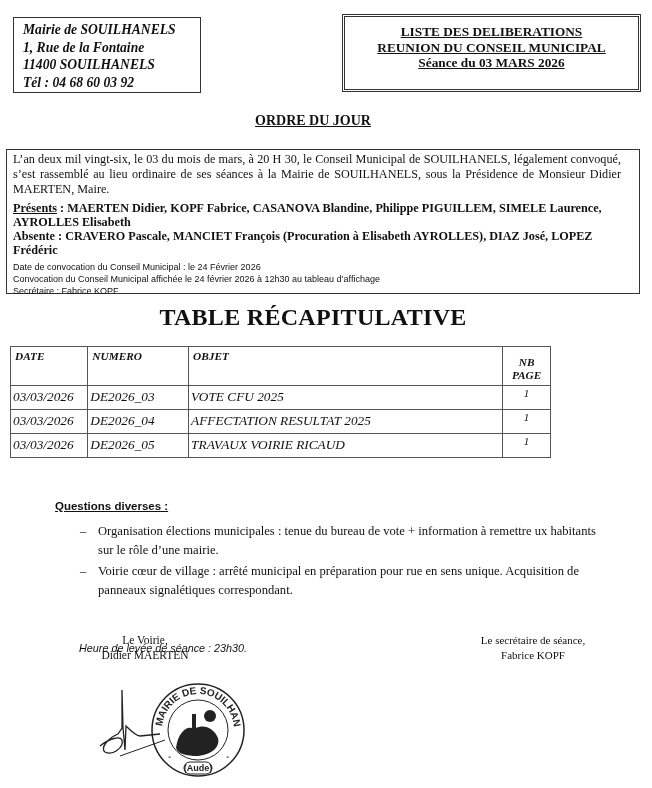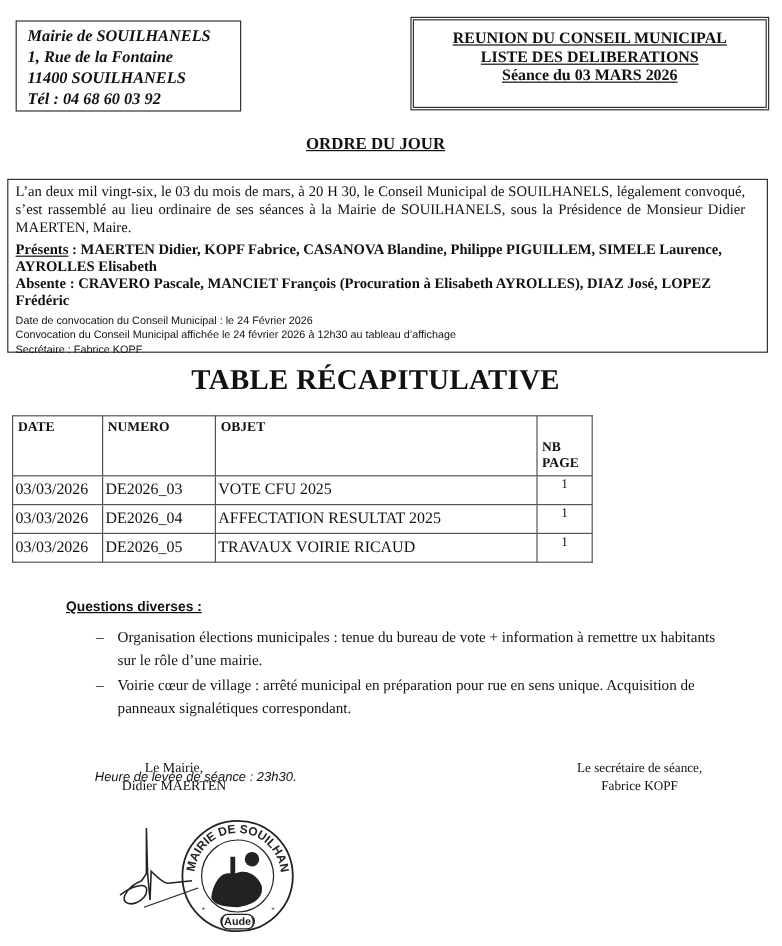"REUNION DU CONSEIL MUNICIPAL" div { order: before "LISTE DES DELIBERATIONS" -> after "LISTE DES DELIBERATIONS" }
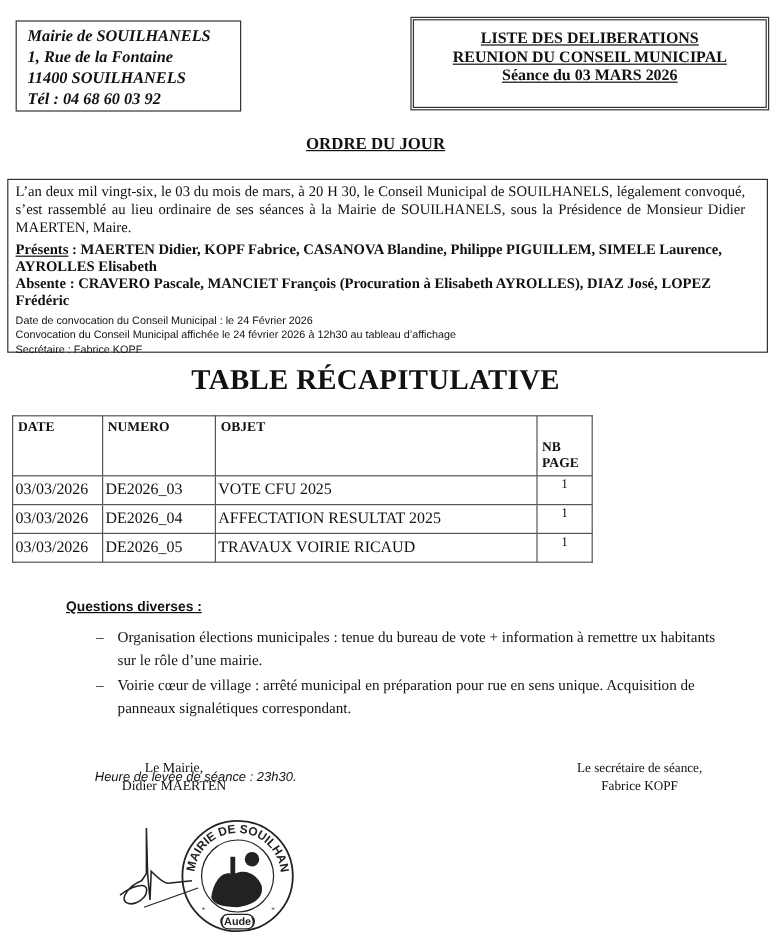"DATE" table.recap { font-style: none -> italic; width: 484px -> 541px }
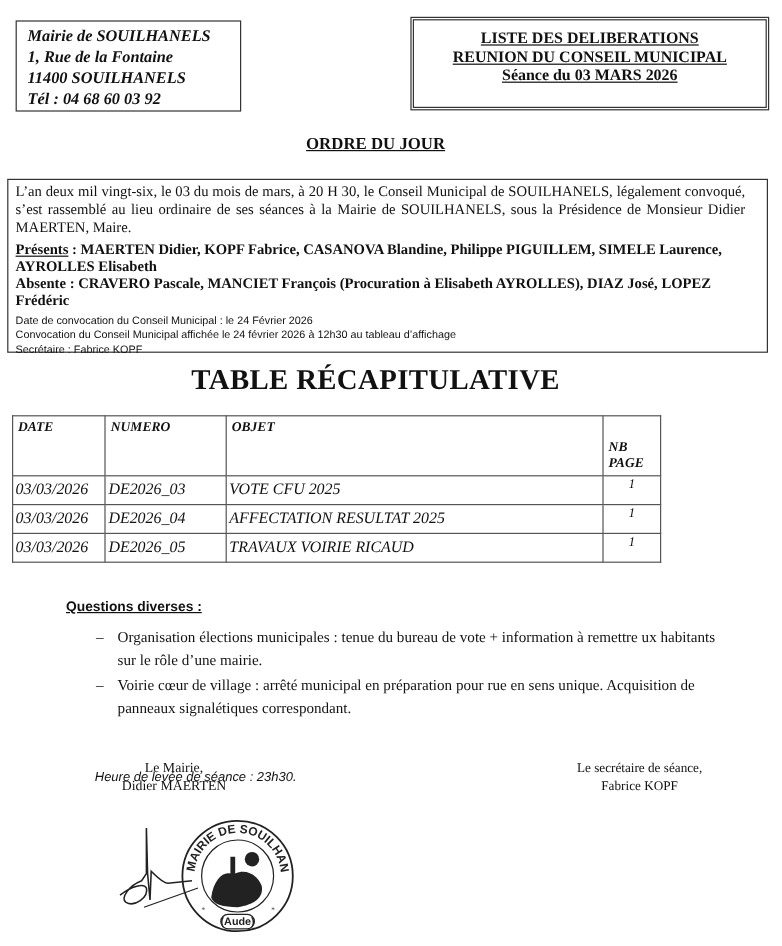"NB" table.recap th.nb { padding-top: 20px -> 9px; text-align: none -> center }
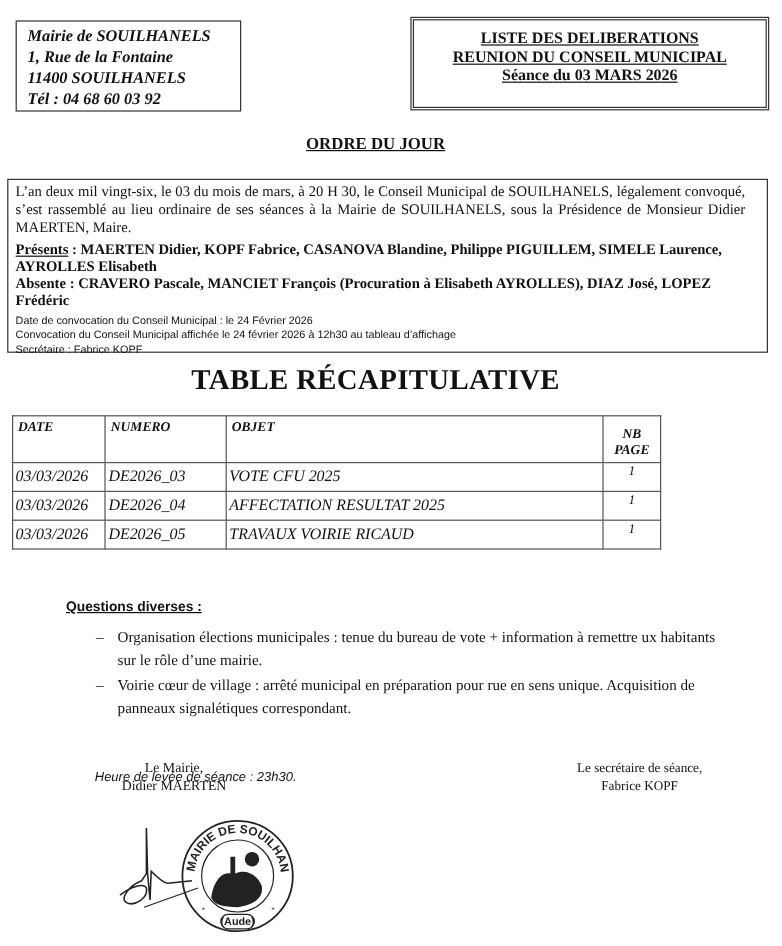"Le Mairie," div { text: Mairie -> Voirie }
